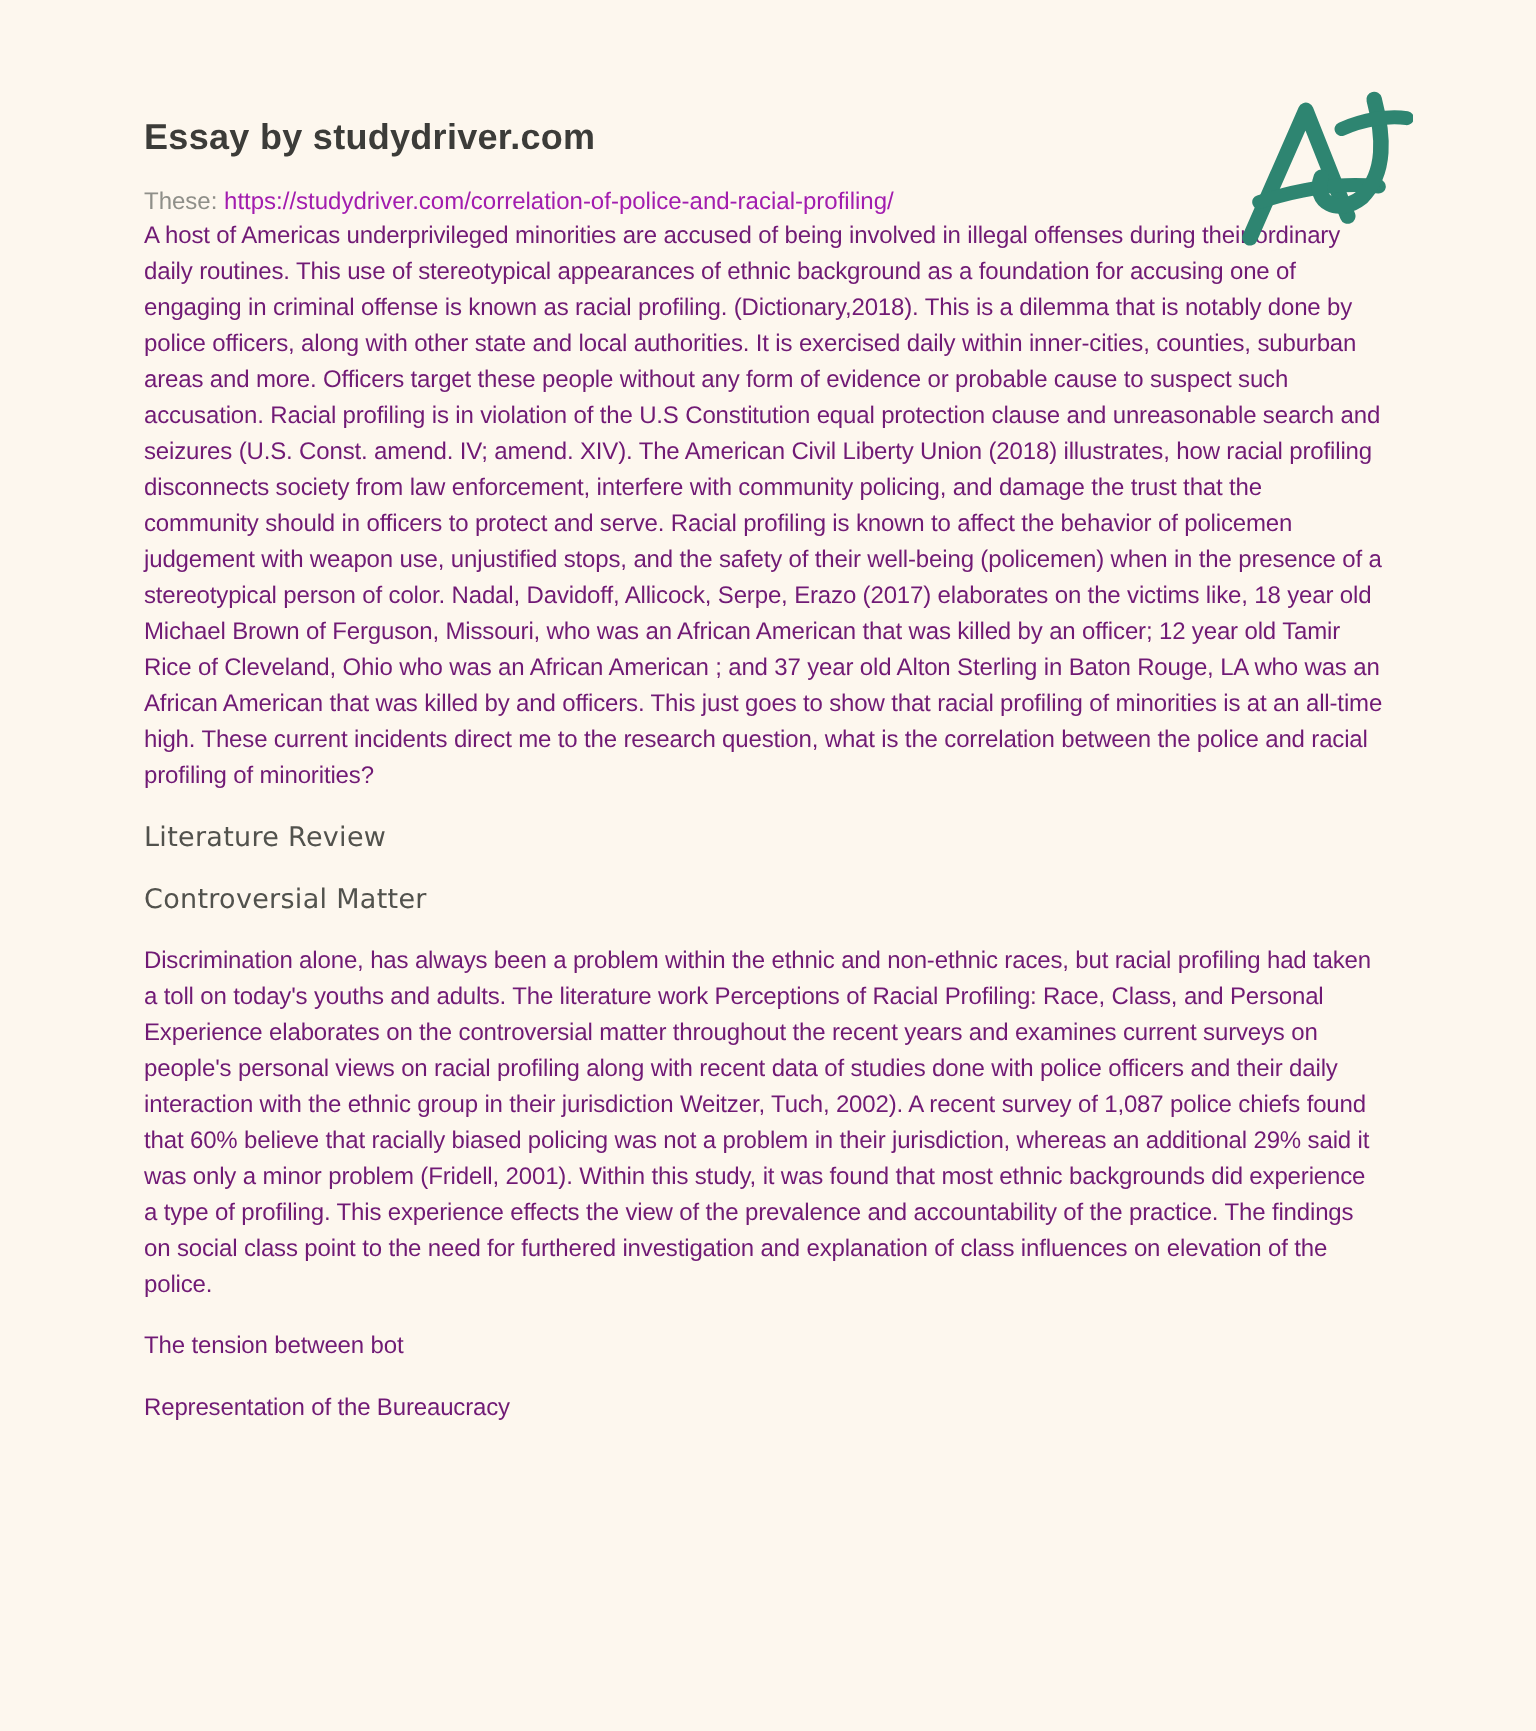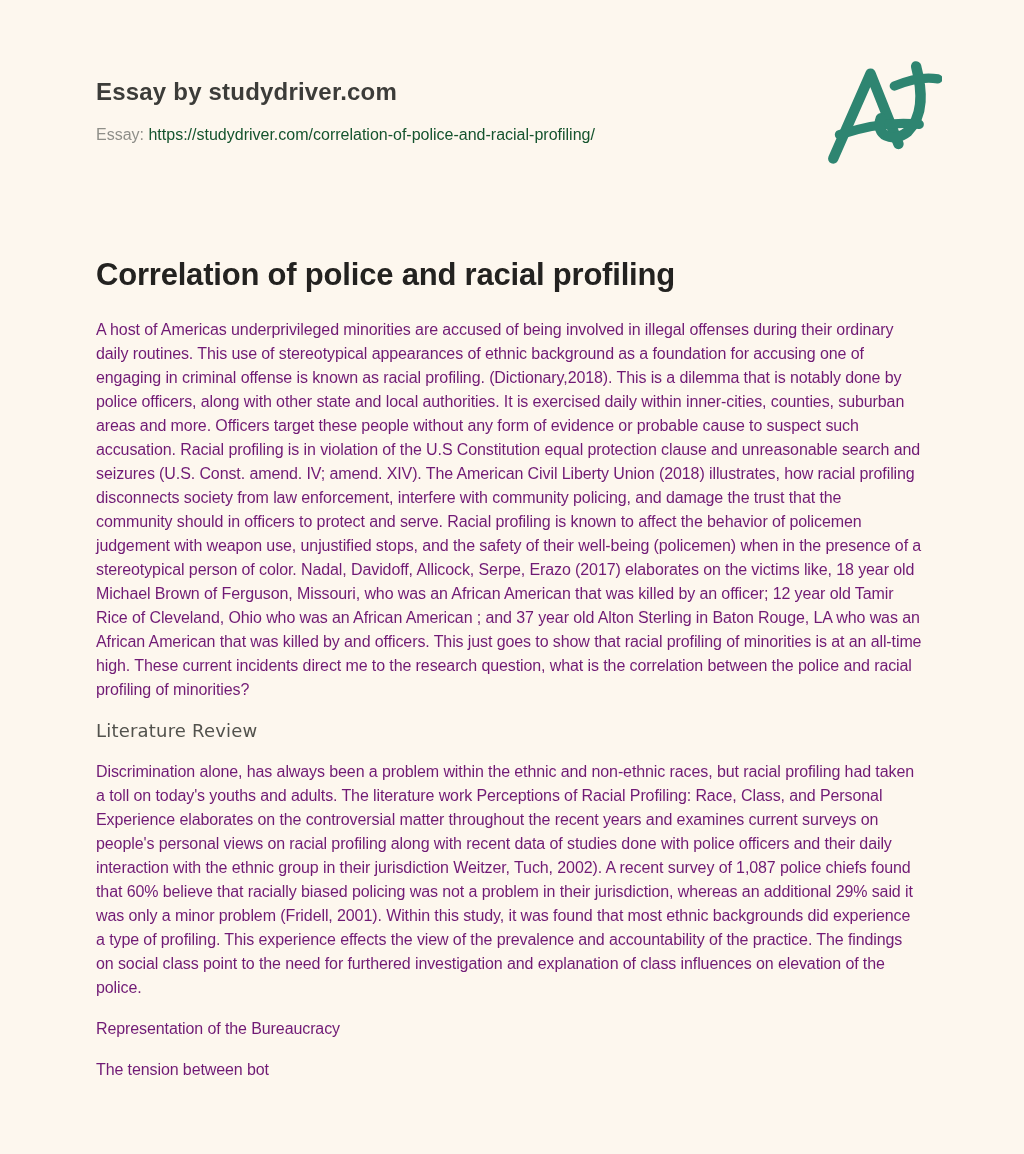"Essay:" span { text: Essay -> These }
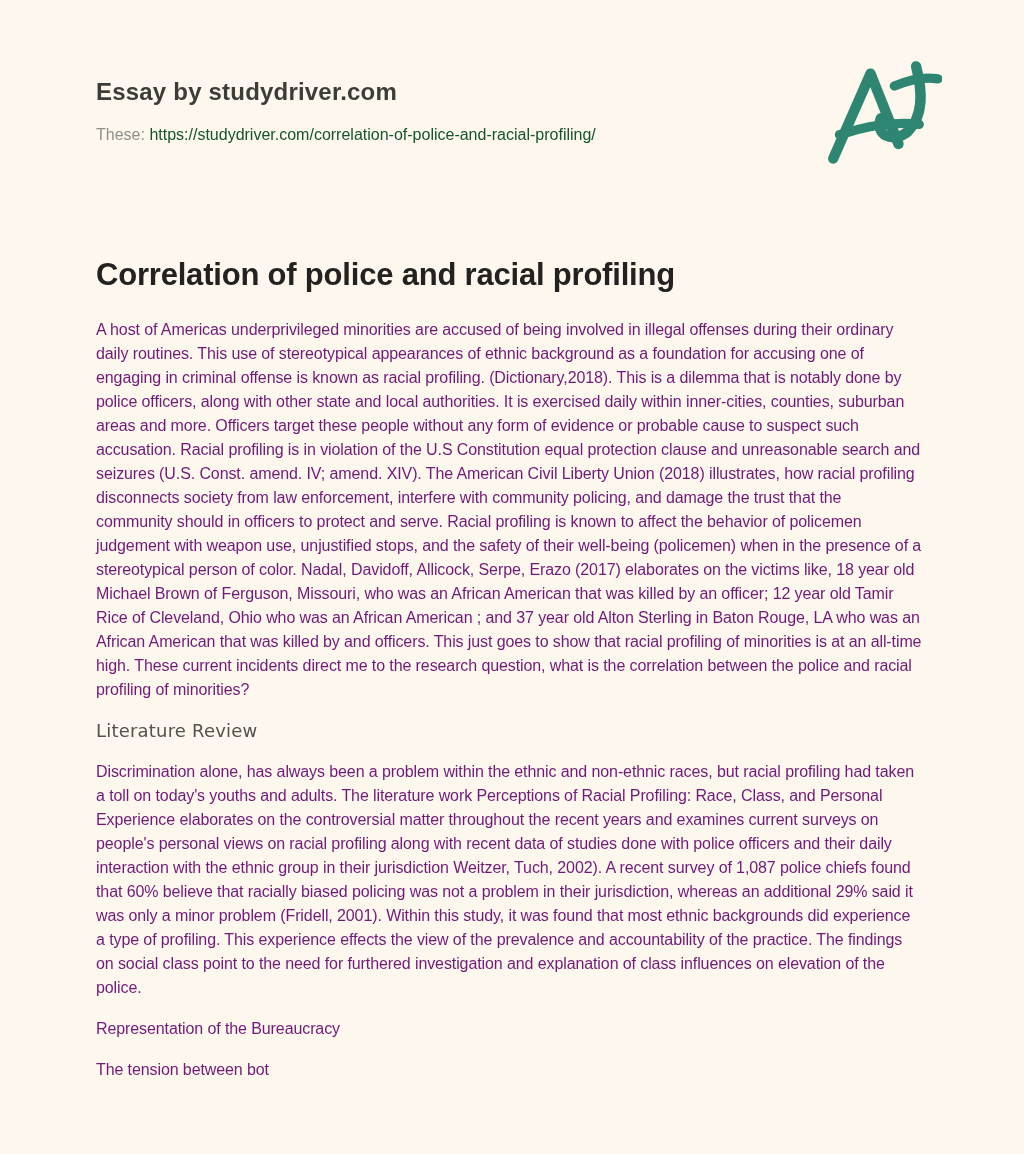"https://studydriver.com/correlation-of-p" .source-line a { color: #14532d -> #a21caf }
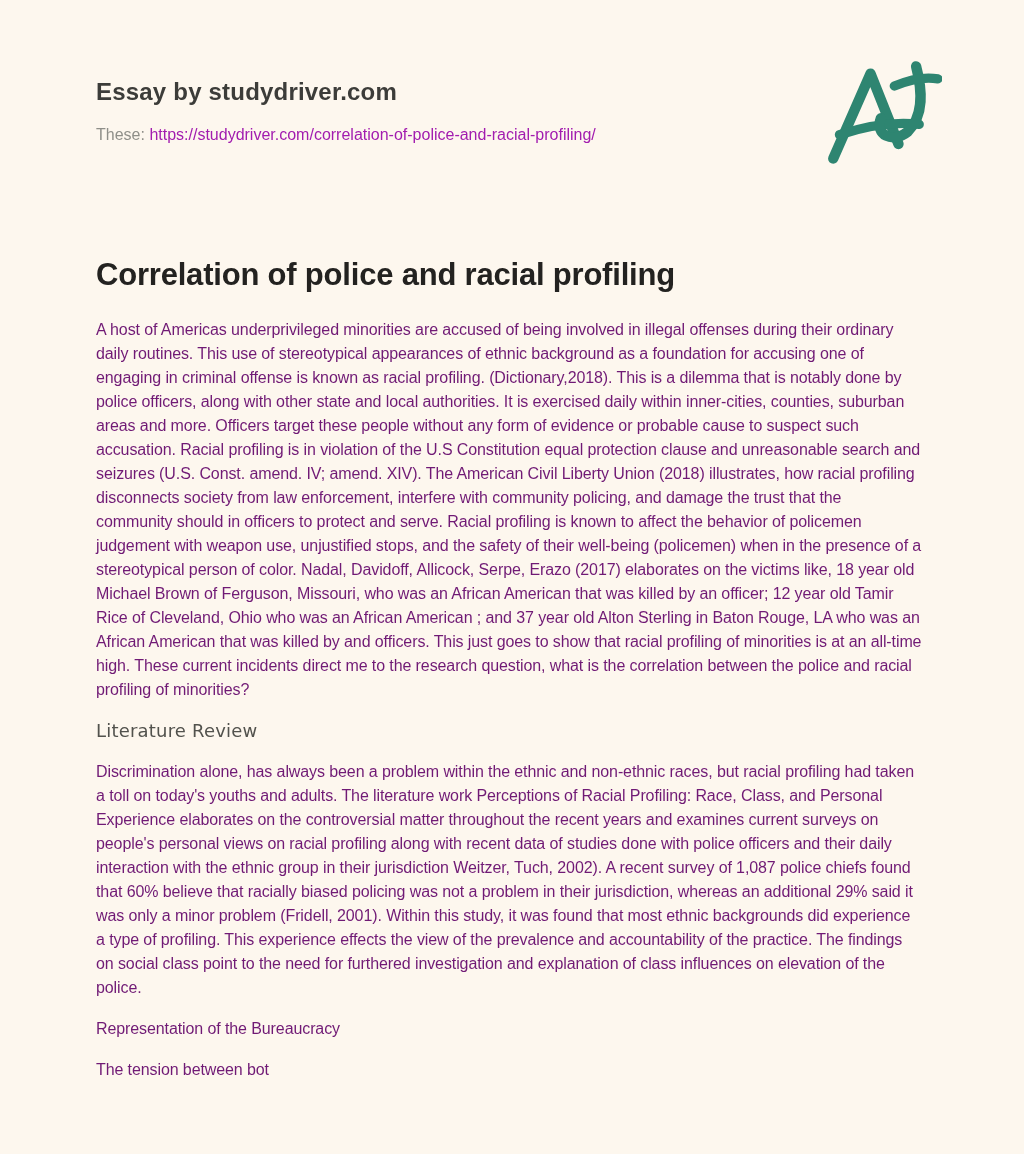"Correlation of police and racial" h1.essay-title { html: <h1>Correlation of police and racial profiling</h1> -> none }
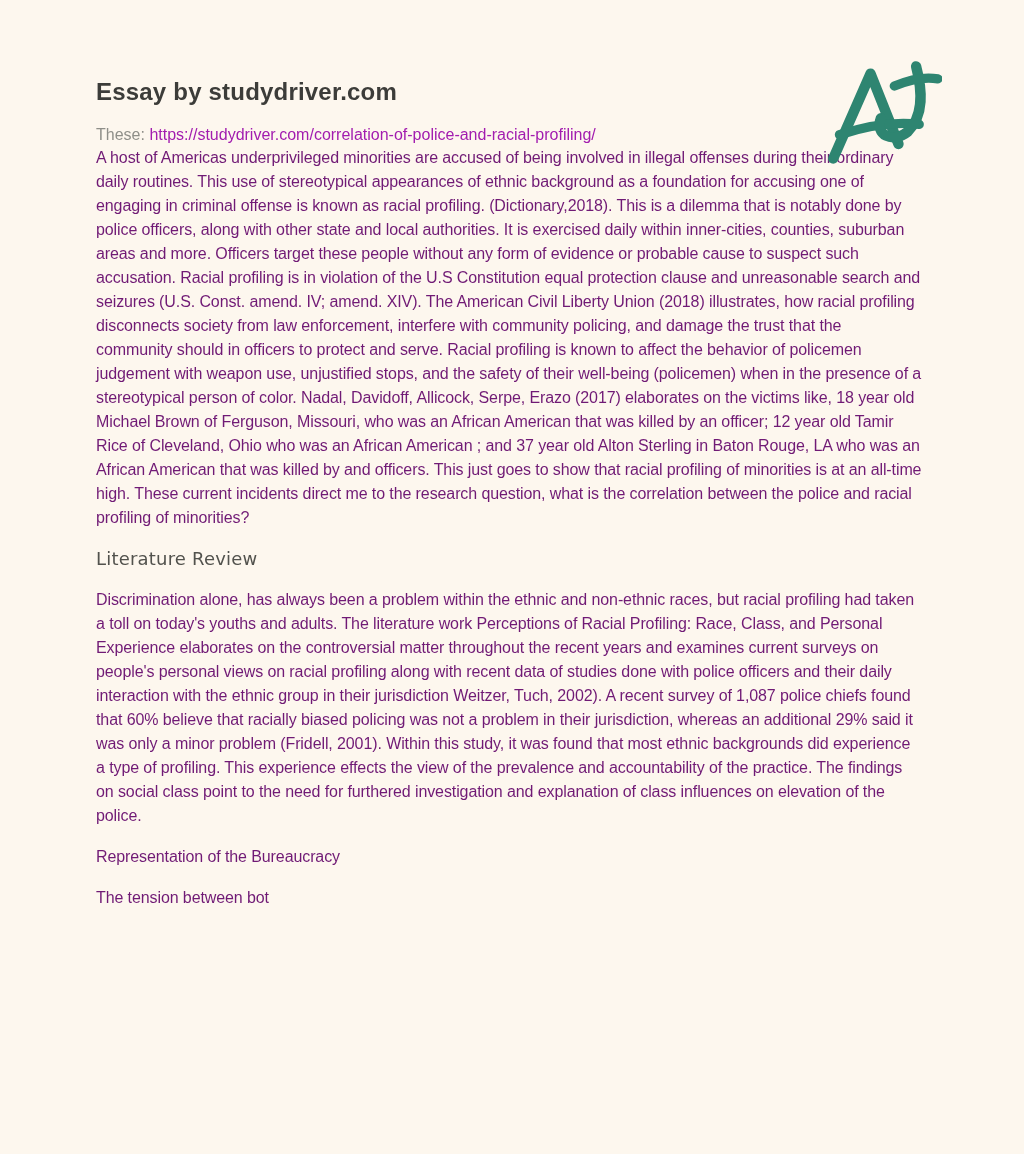"Controversial Matter" p.subhead { html: none -> <p>Controversial Matter</p> }
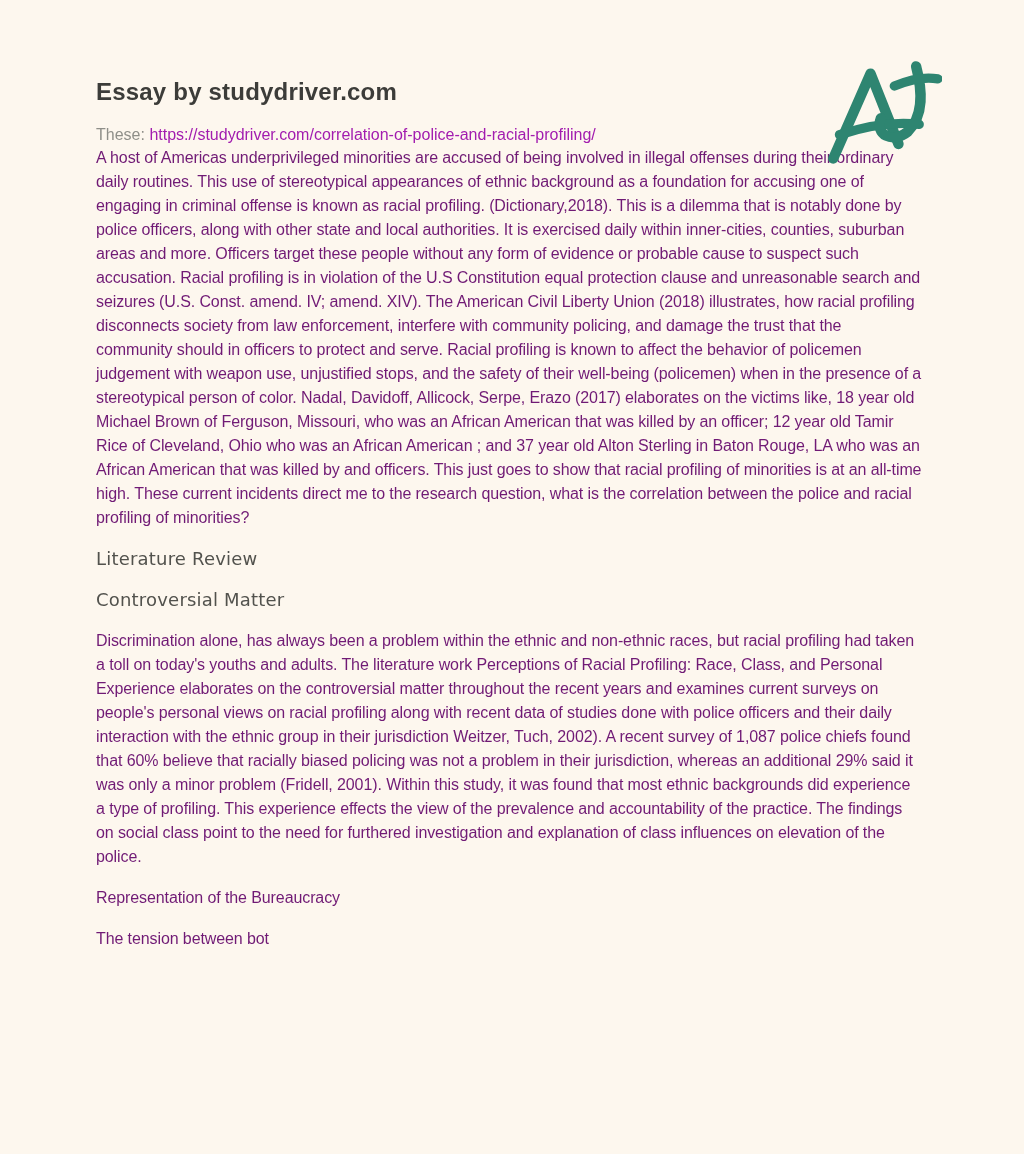"Representation of the Bureaucracy" p.body-para { order: before "The tension between bot" -> after "The tension between bot" }
